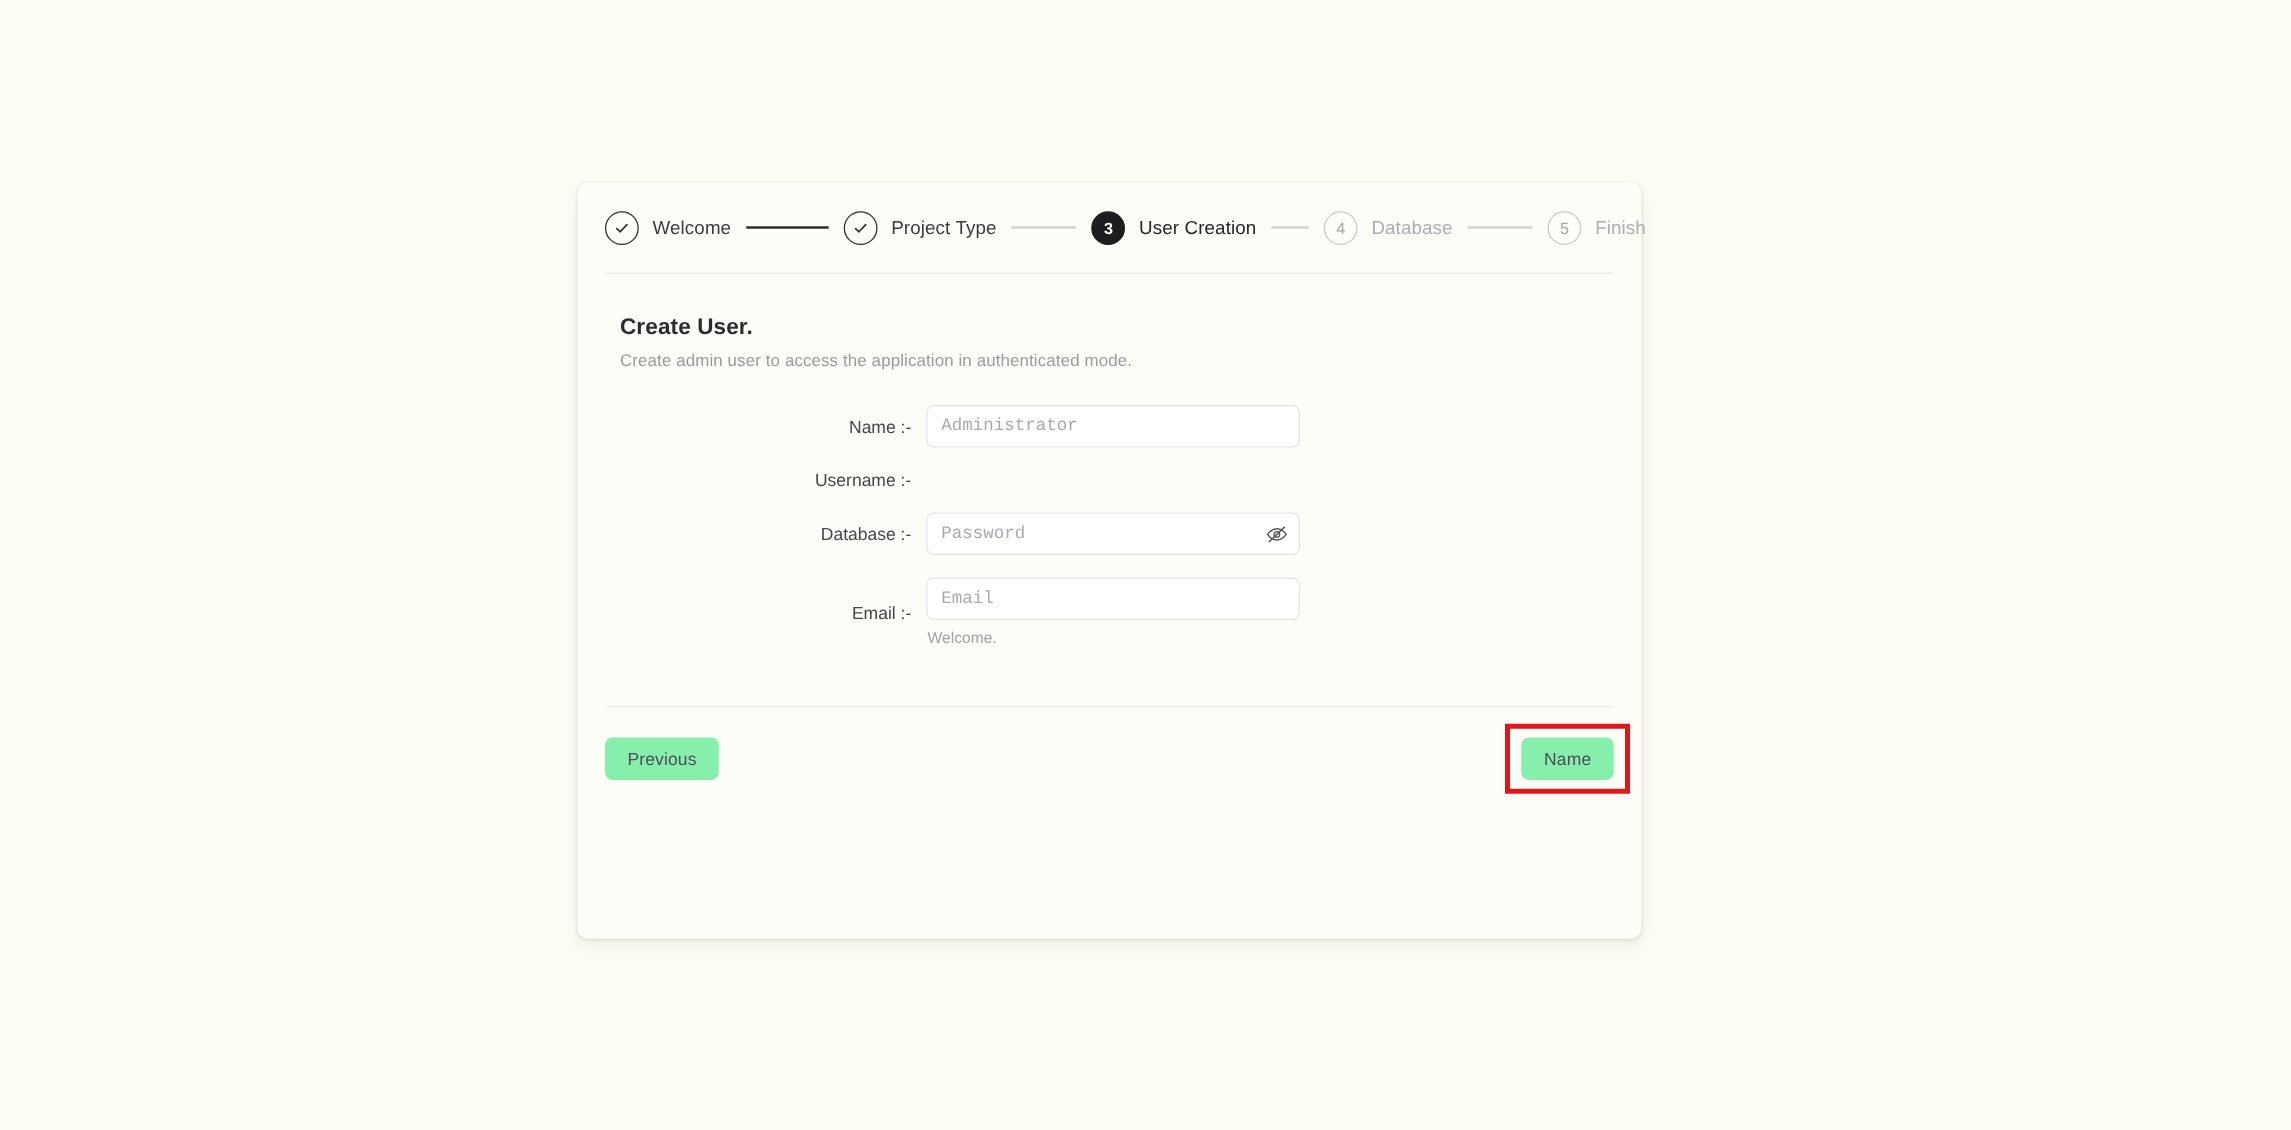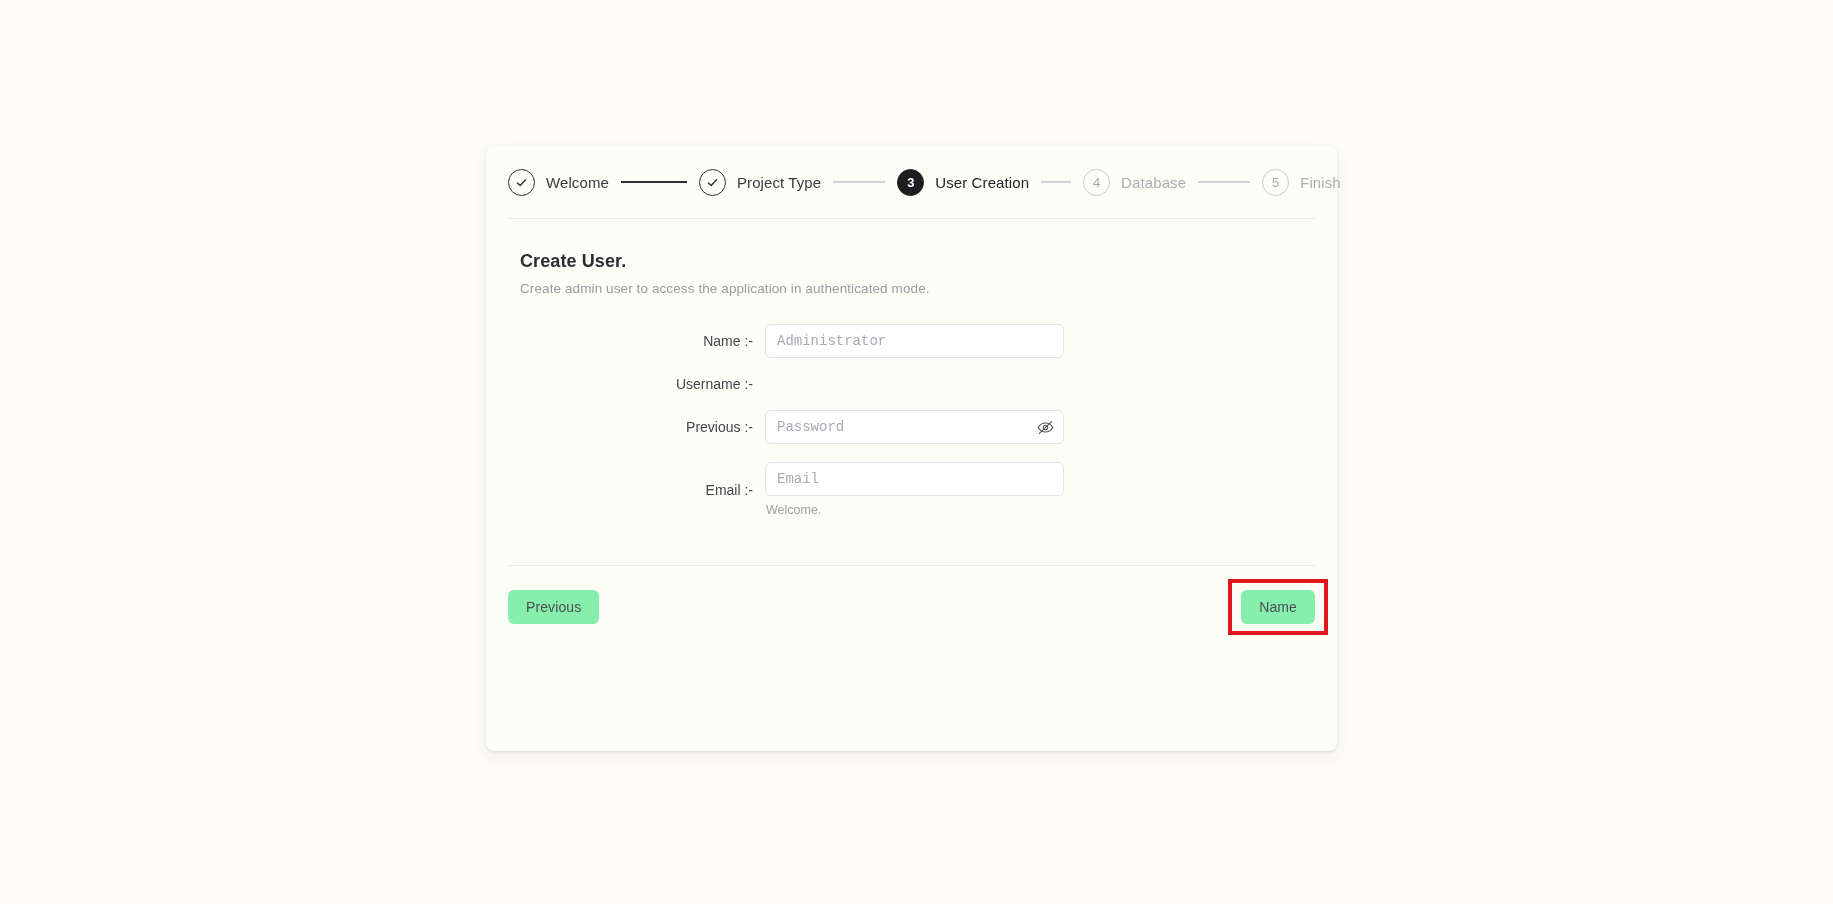"Welcome" .wizard-card { left: 486px -> 462px }
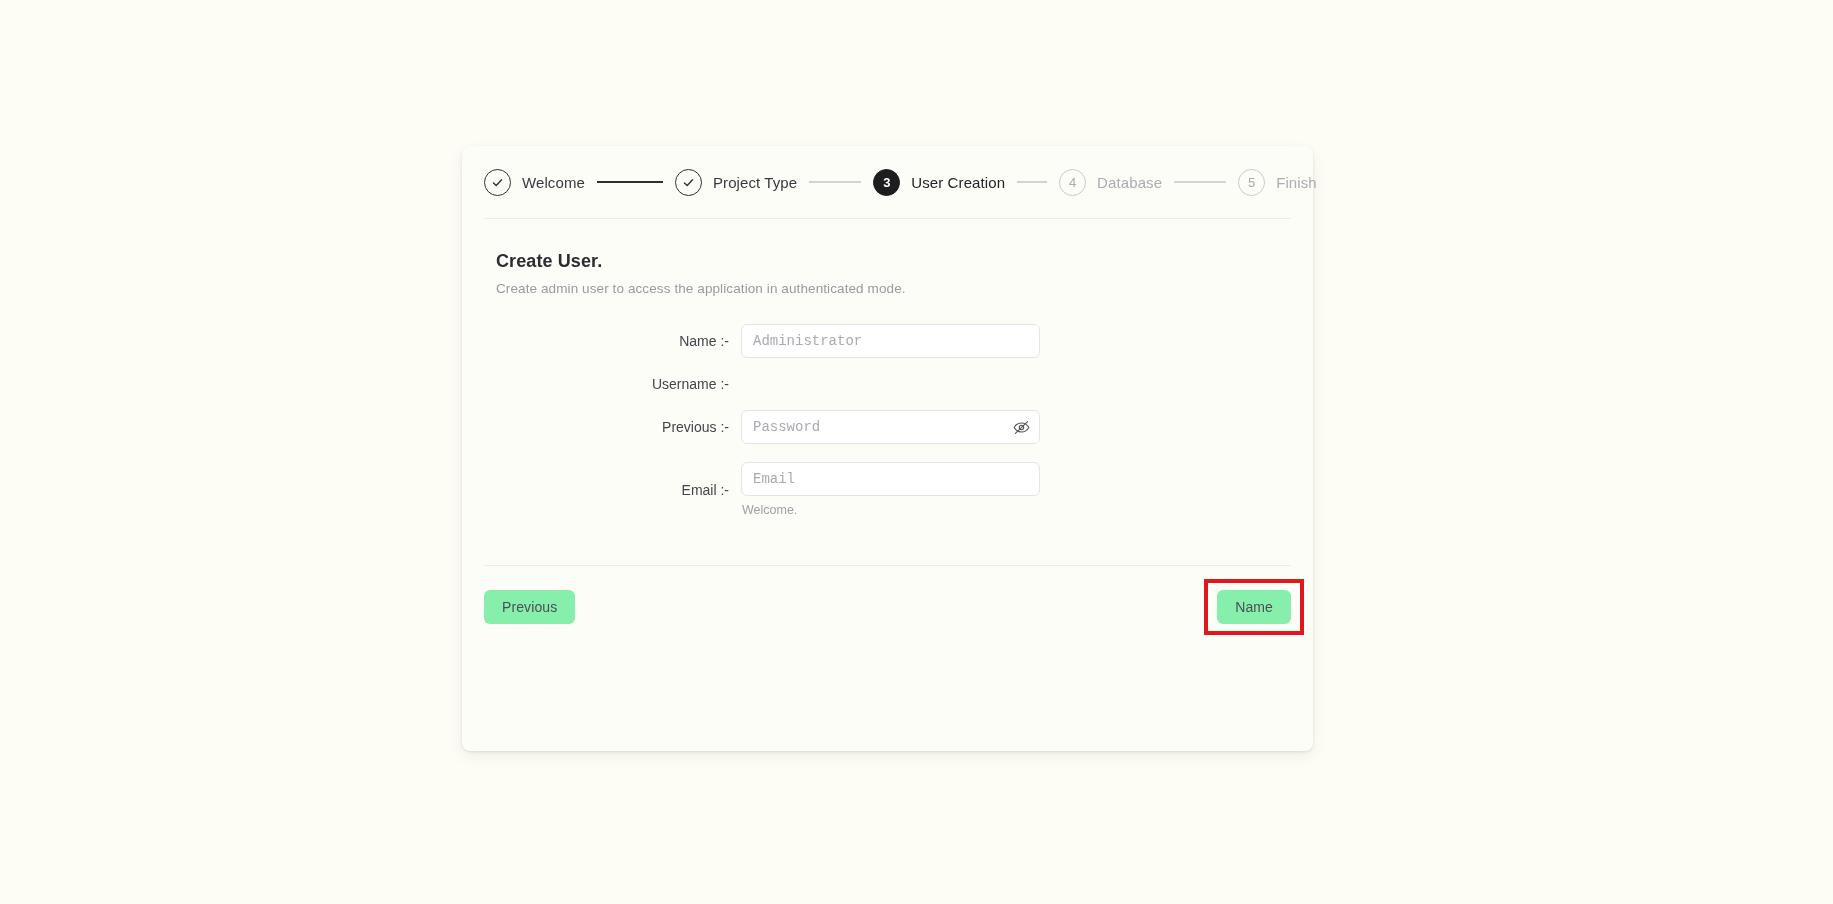"Previous :-" label.form-label { text: Previous -> Database }
